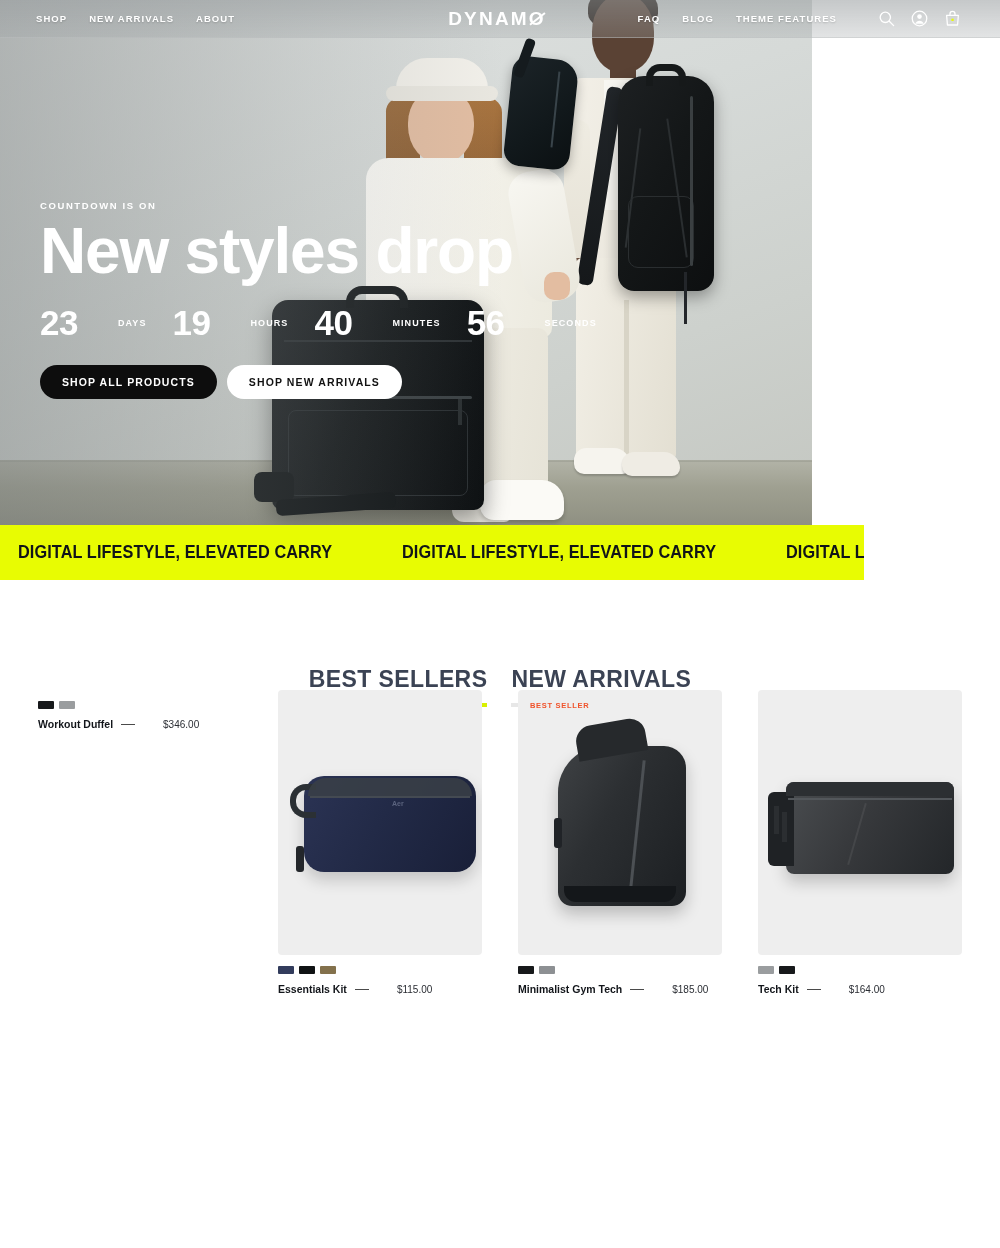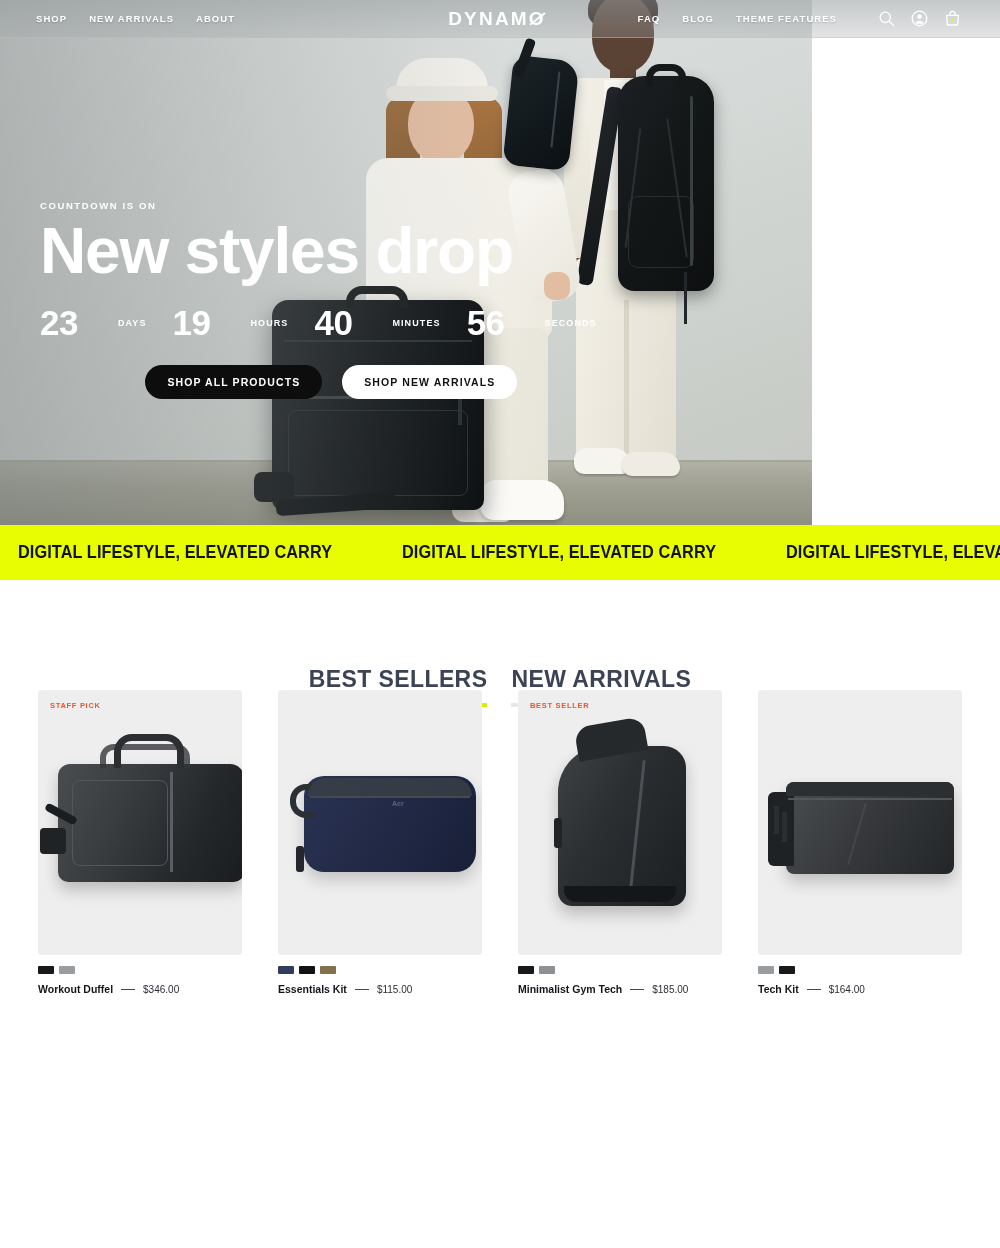"SHOP ALL PRODUCTS" .cta-row { gap: 20px -> 10px; justify-content: center -> none }
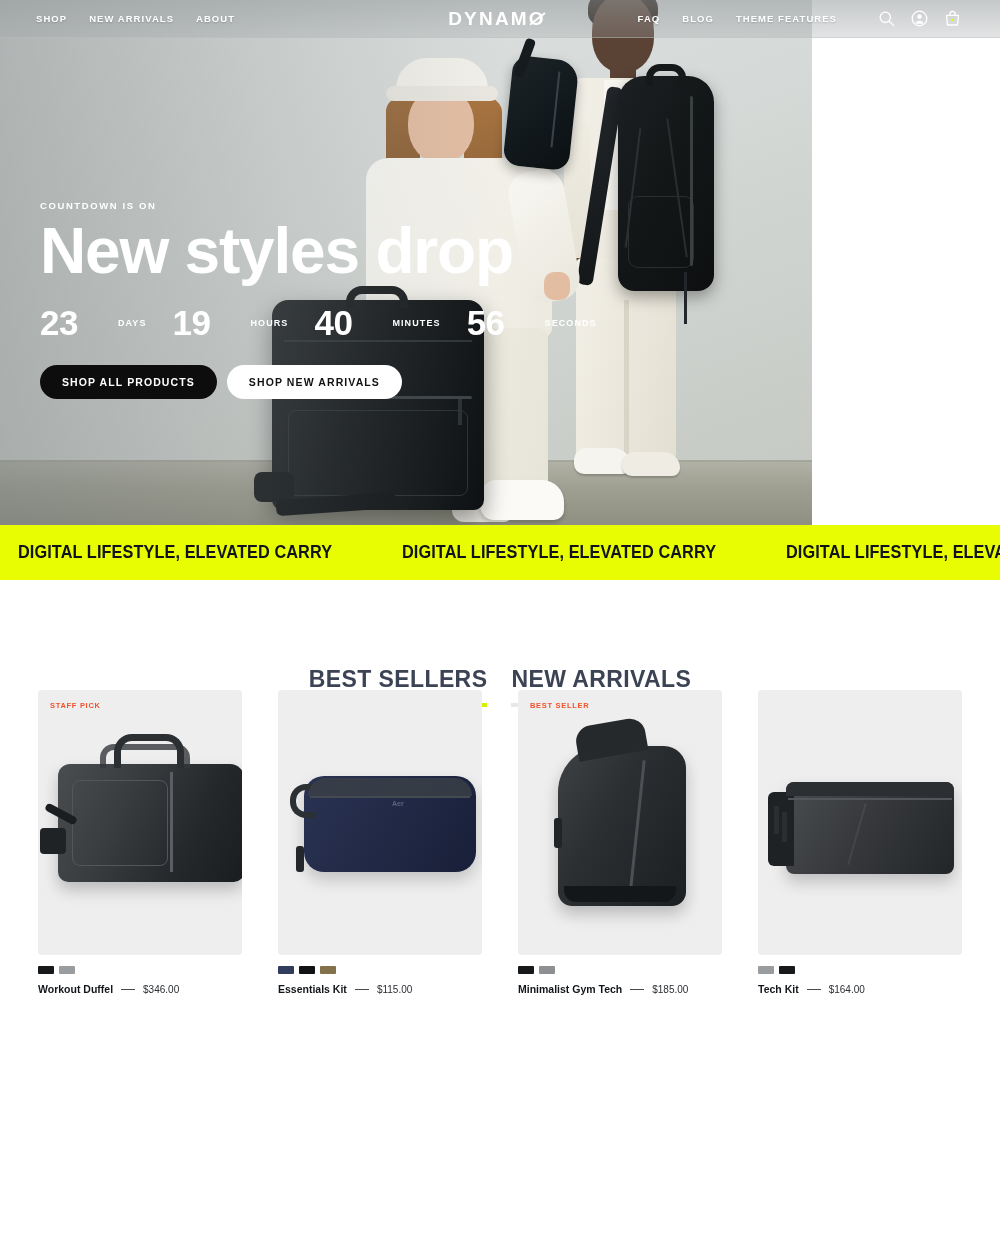"DIGITAL LIFESTYLE, ELEVATED CARRY" .marquee { width: 1000px -> 864px }
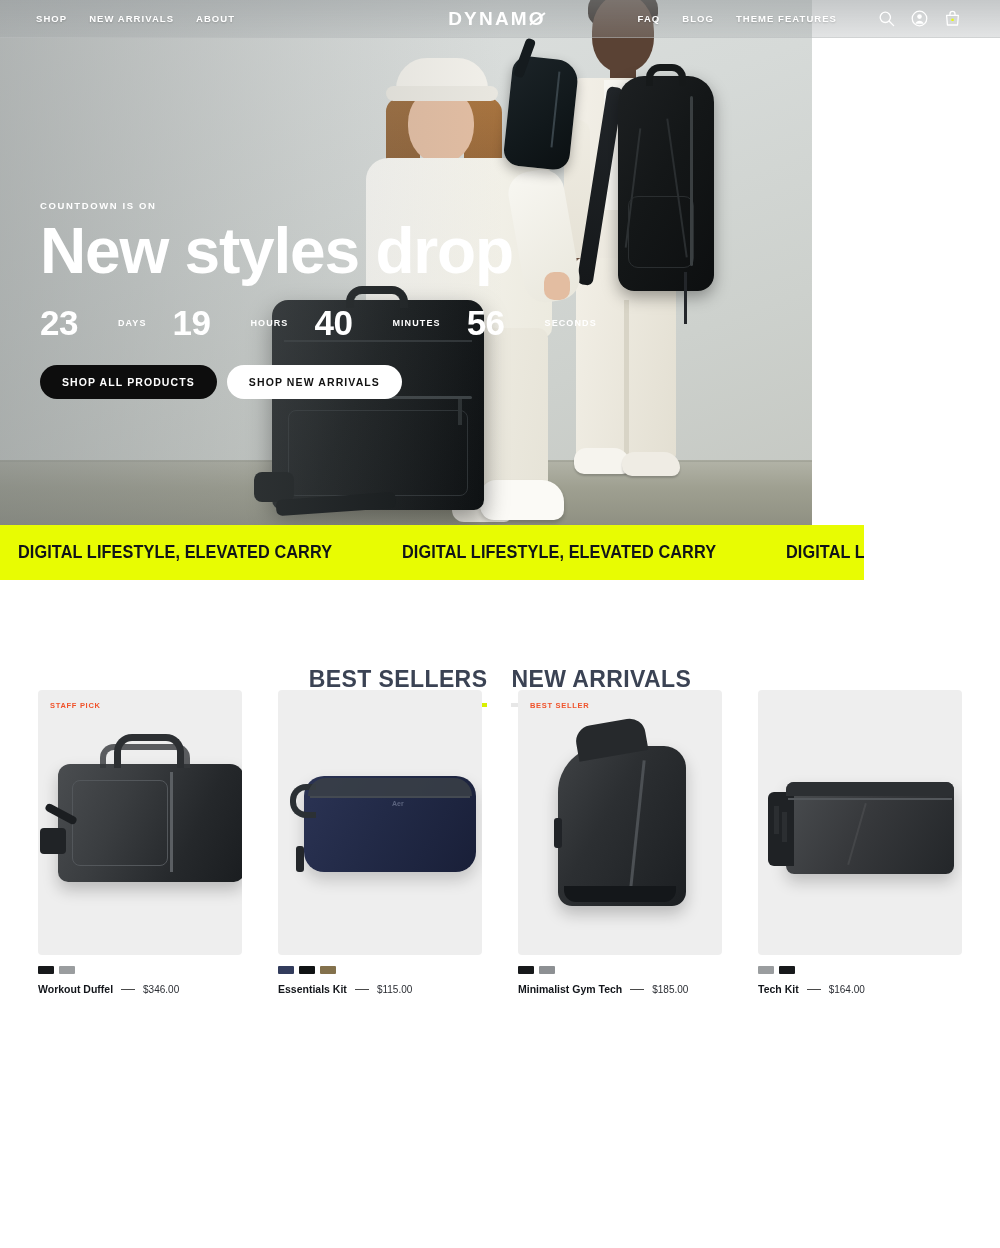"STAFF PICK" div.thumb { html: <div> <span>STAFF PICK</span> <div> <div></div> <div></div> <div></div> <div></div> <div></div> <div></div> </div> </div> -> none }
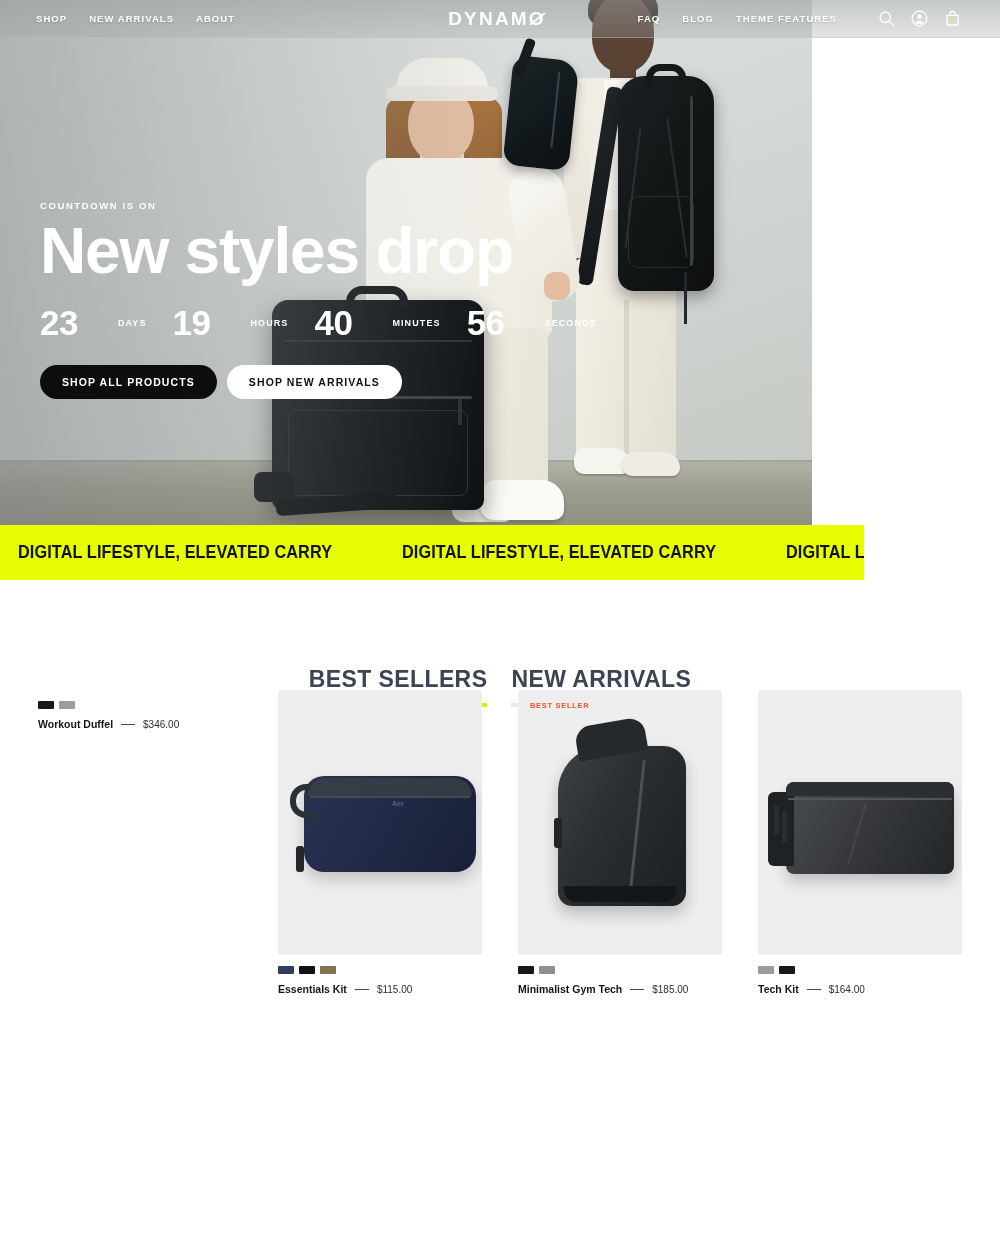"$346.00" .price { margin-left: none -> 20px }
